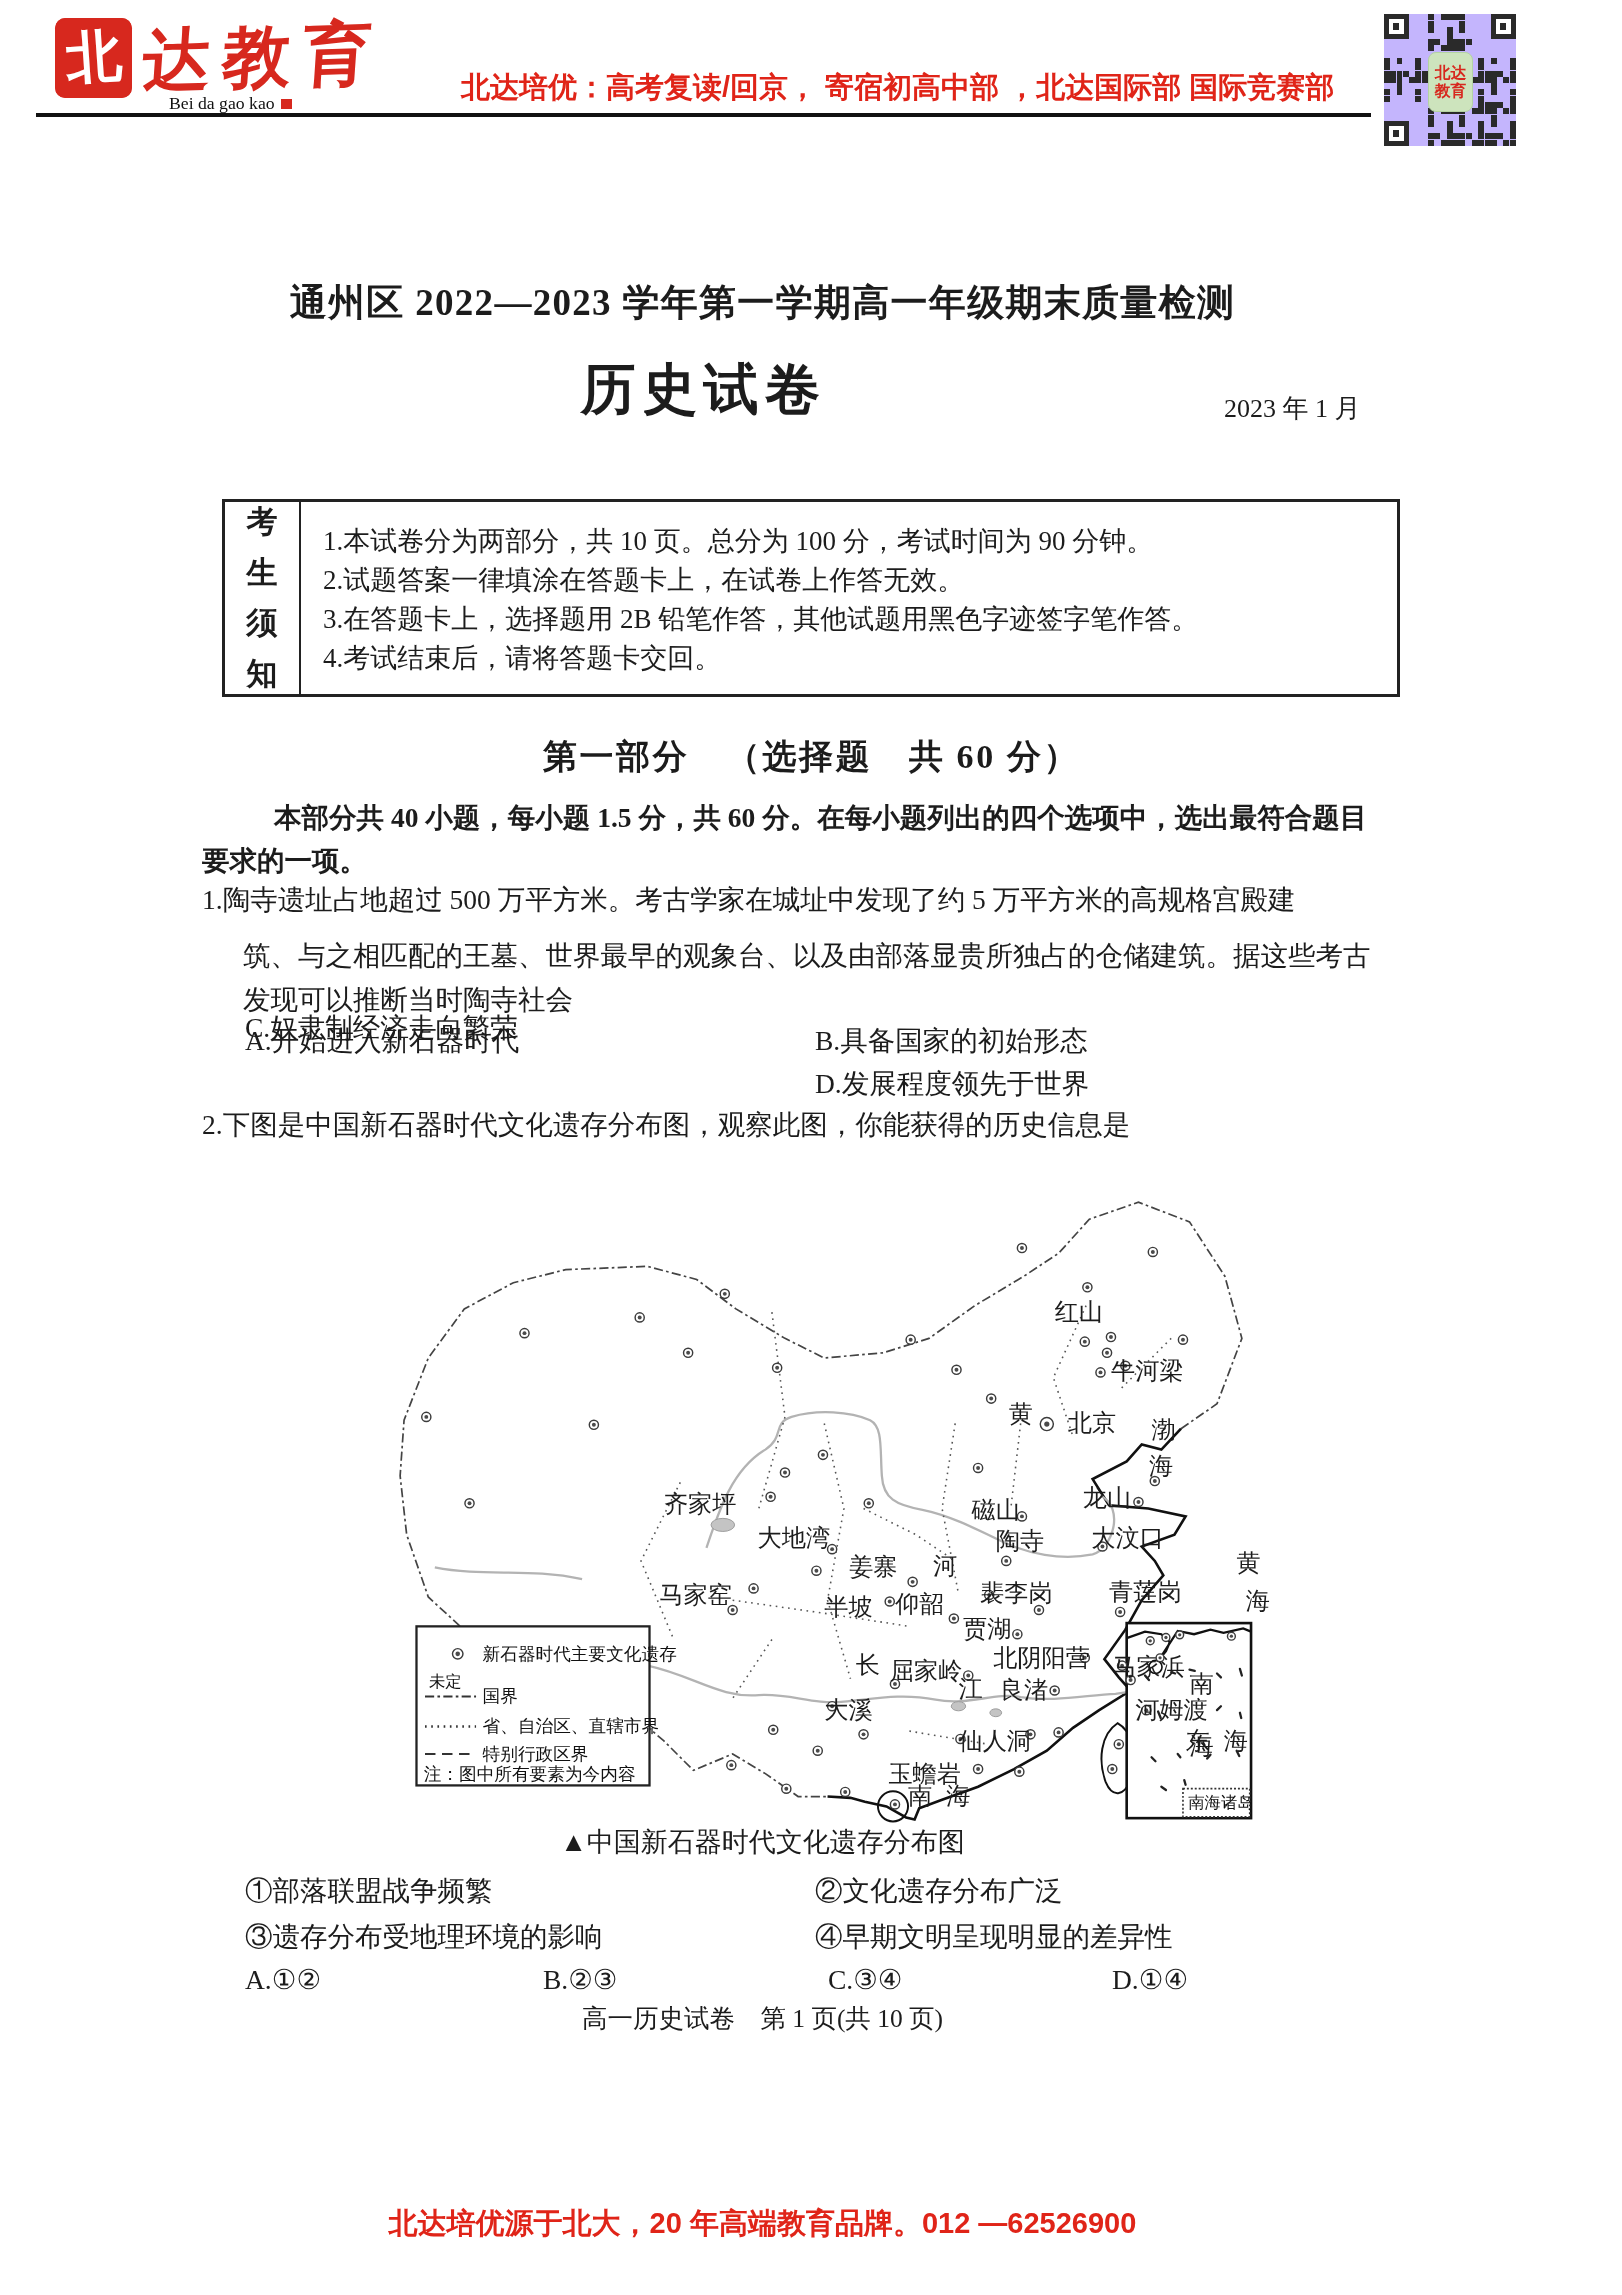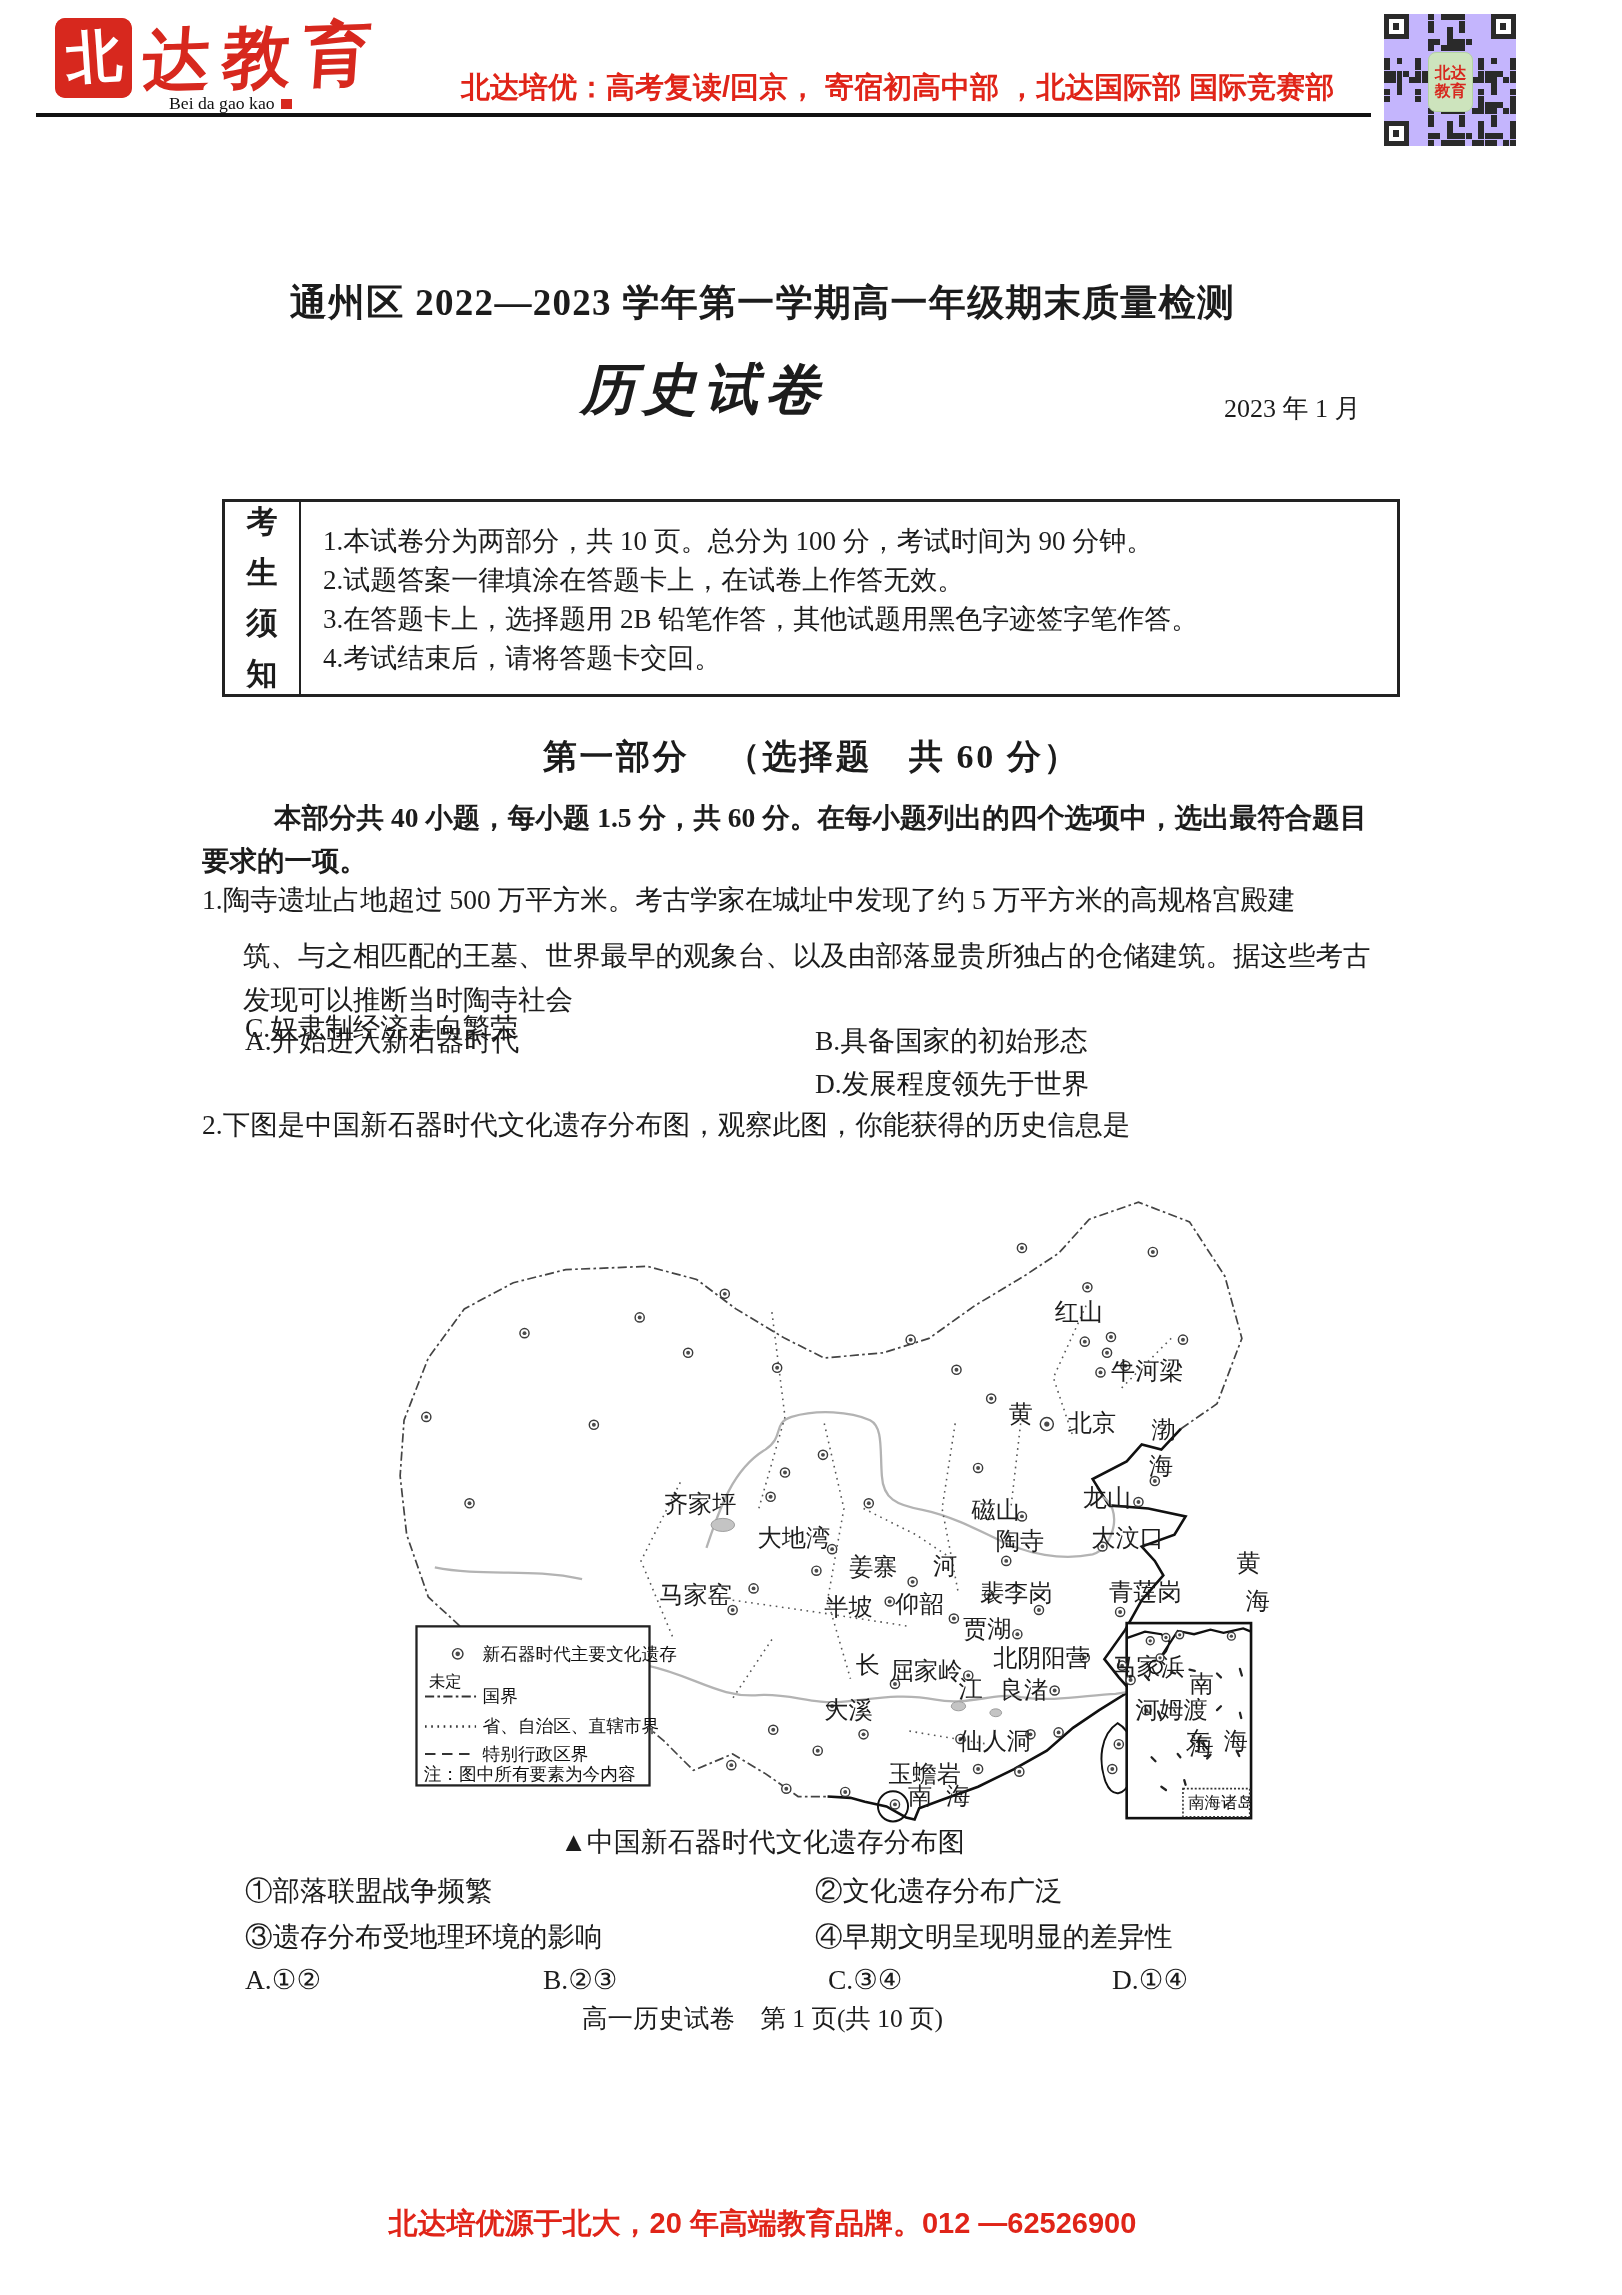"历史试卷" .title2 { font-style: italic -> none }
